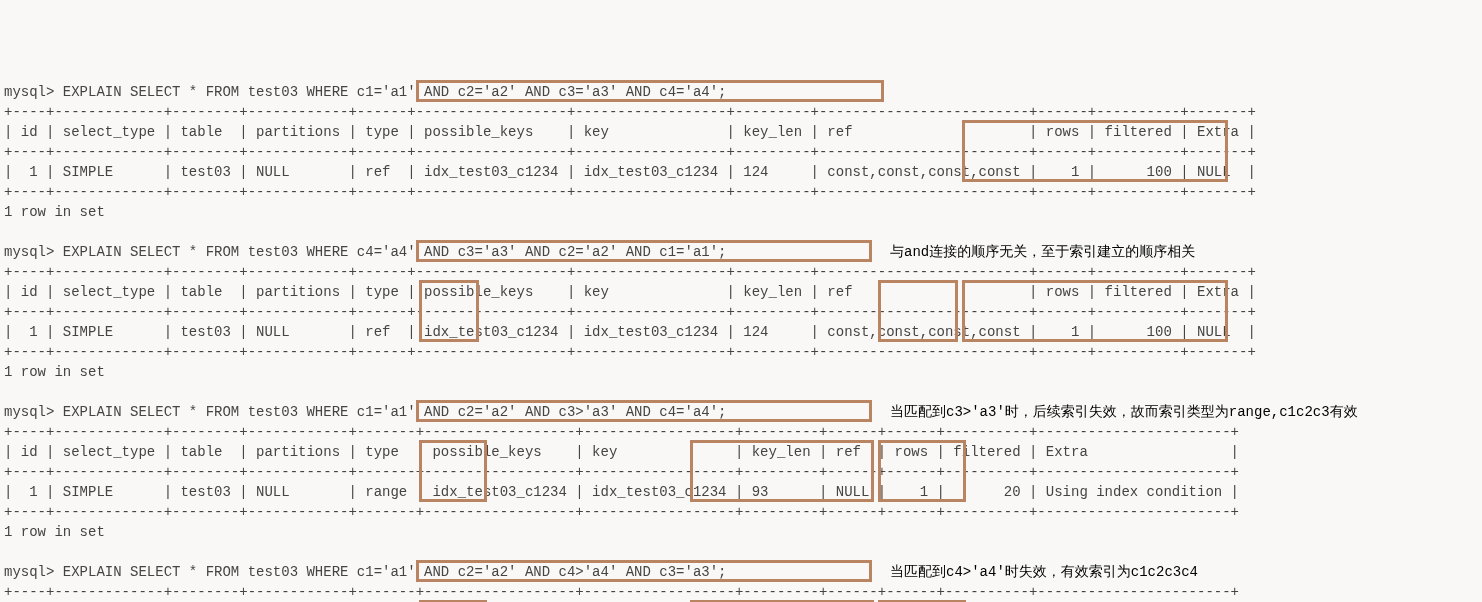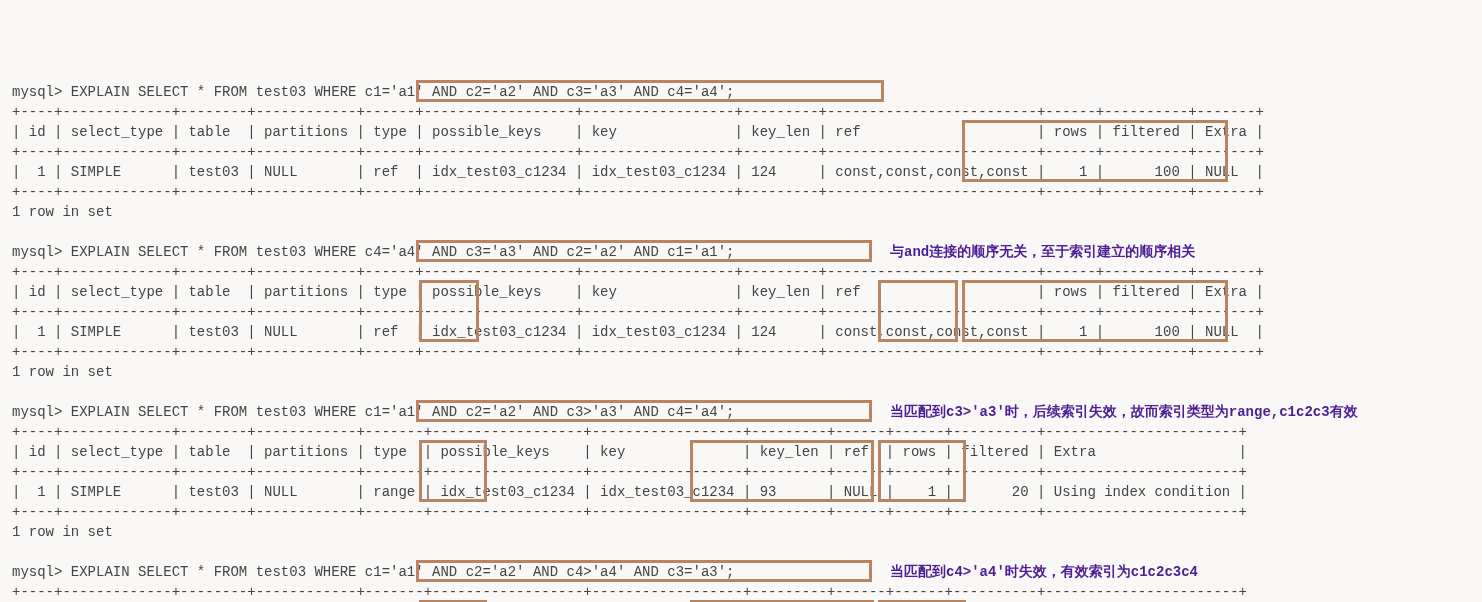"mysql> EXPLAIN SELECT * FROM" .line { padding-left: 12px -> 4px }
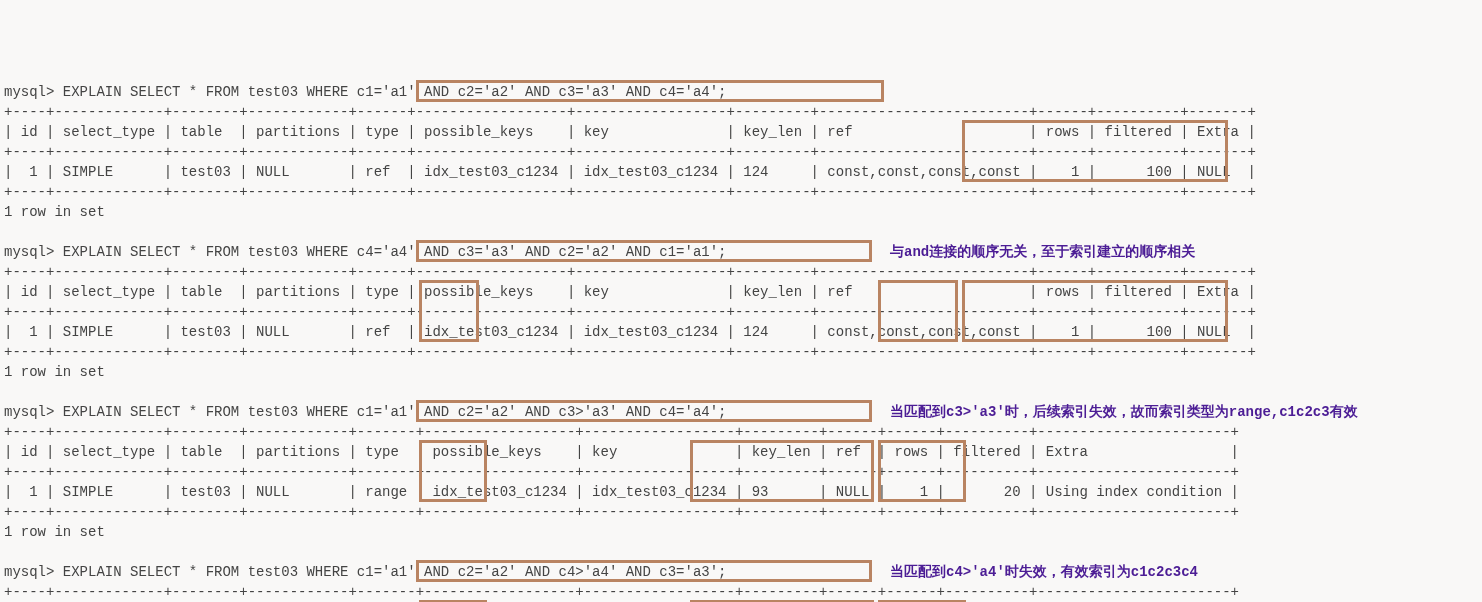"与and连接的顺序无关，至于索引建立的顺序相关" .note { color: #4c1d95 -> #000000; font-weight: bold -> normal }
